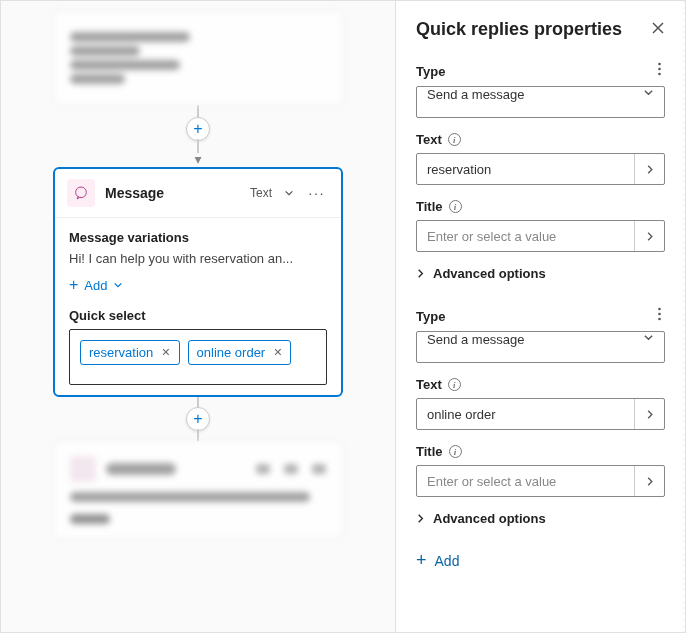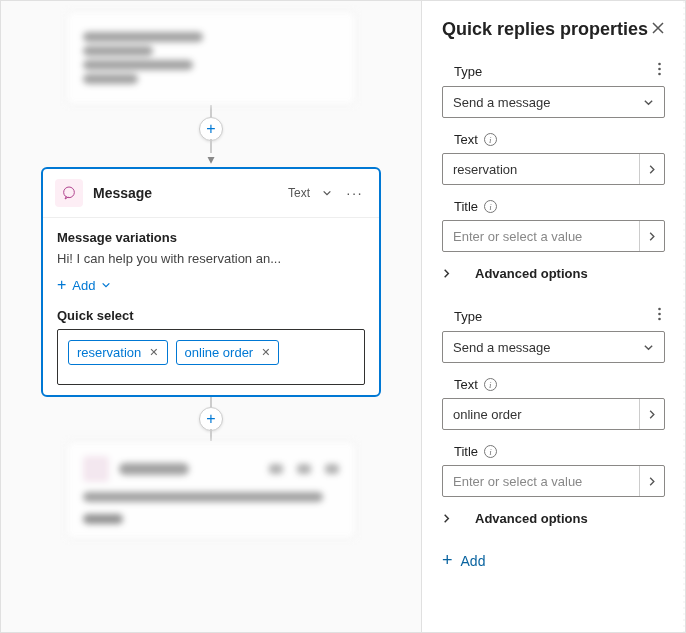"Quick replies properties" .panel { width: 264px -> 290px }
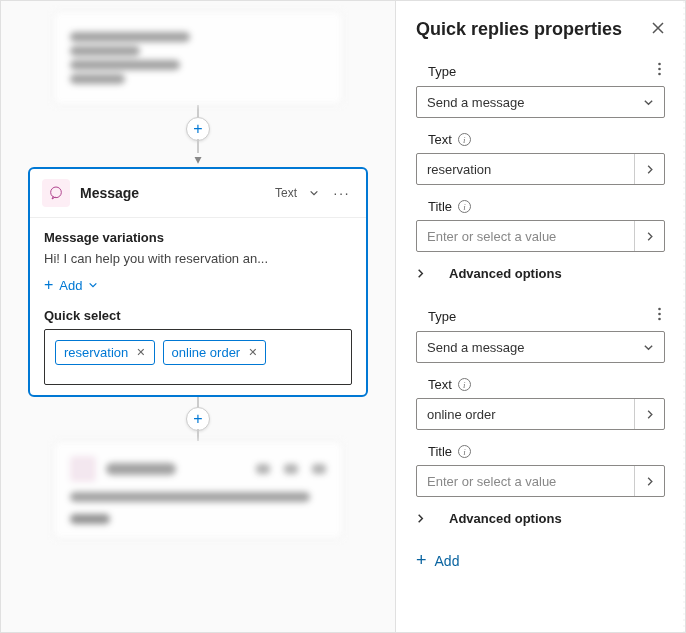"Type" .field-label { font-weight: 400 -> 700; margin-left: 12px -> none }
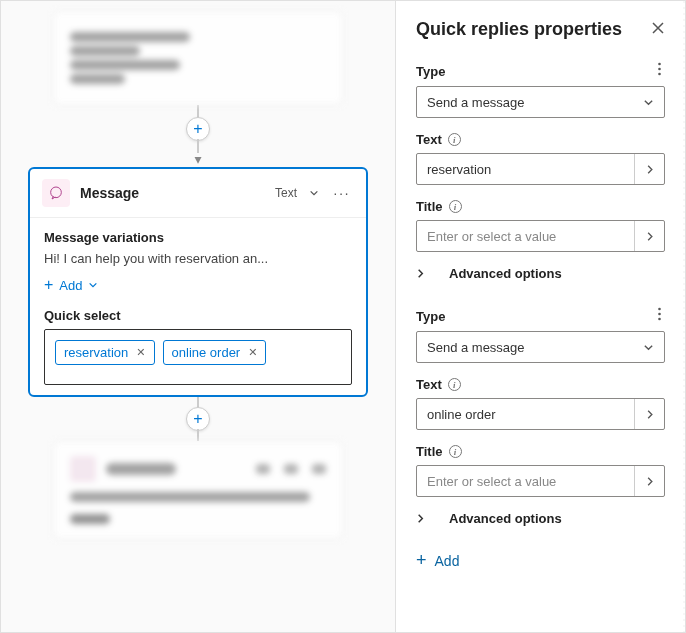"Send a message" .select-box { align-items: center -> flex-start }
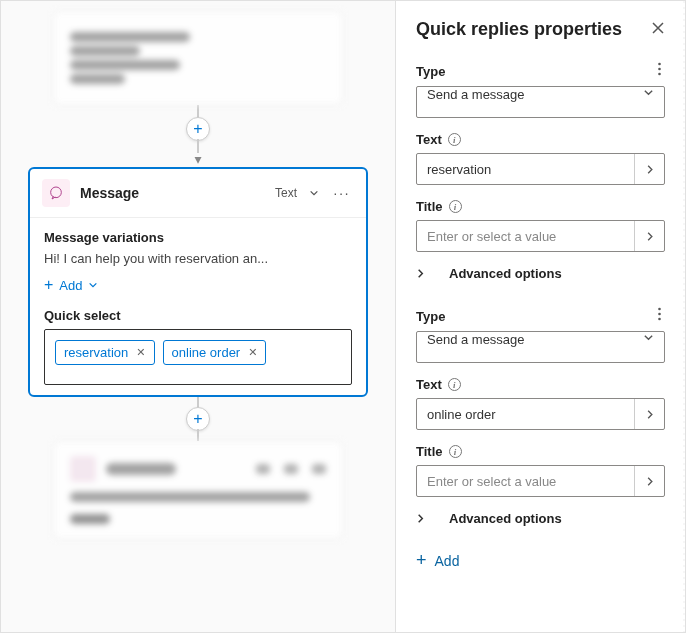"Message" .node-card { width: 340px -> 290px }
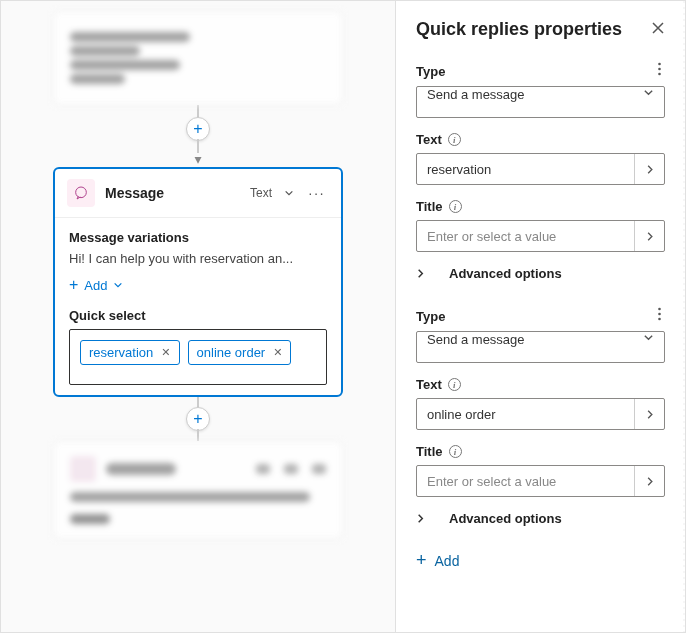"Advanced options" .adv-row { gap: 24px -> 8px }
